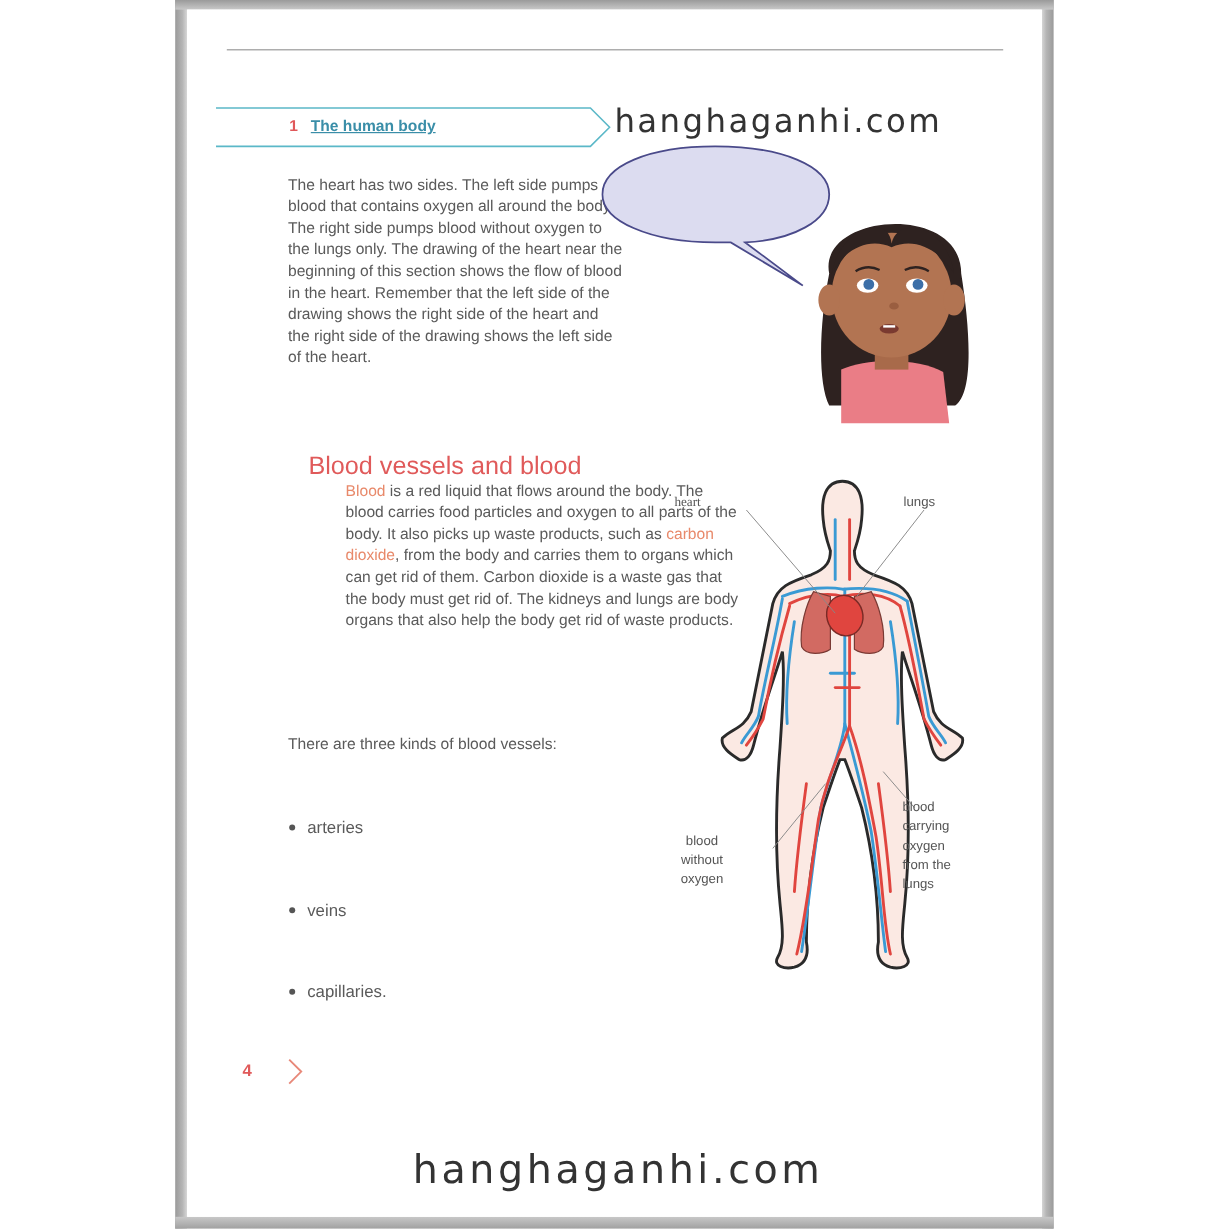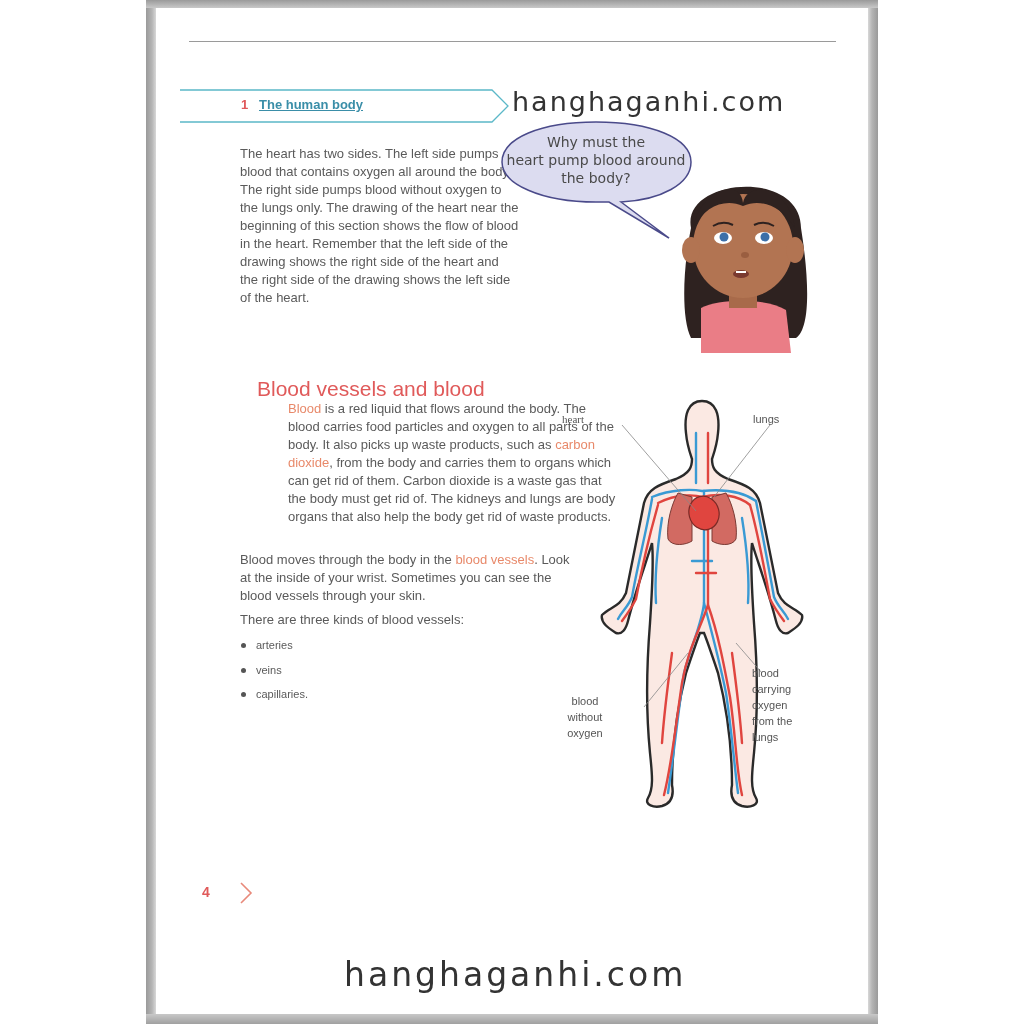"Why must the" div.bubble-text { html: <div> <div>Why must the</div> <div>heart pump blood around</div> <div>the body?</div> </div> -> none }
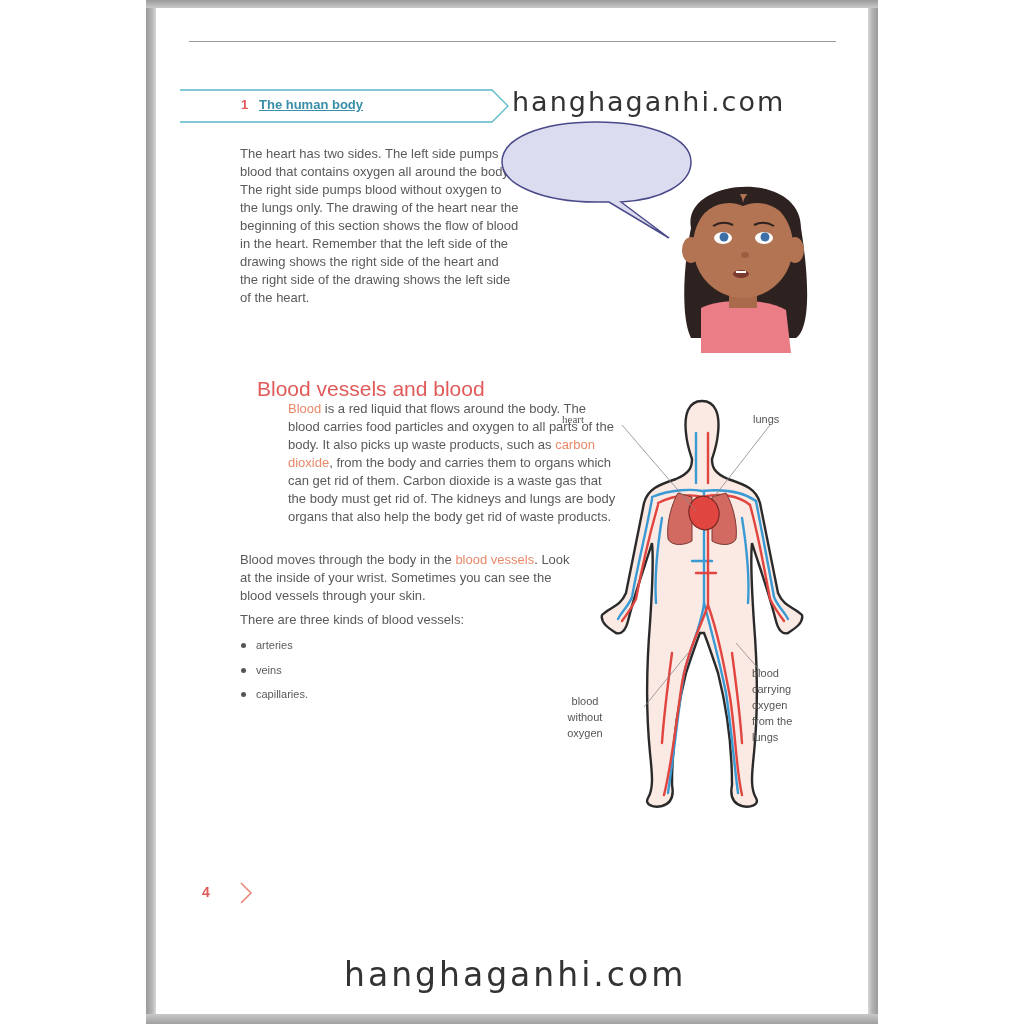"Blood moves through the body" div.para2 { html: <div> <p><span>Blood moves through the body in the </span><span>blood vessels</span><span>. Look at the inside of your wrist. Sometimes you can see the blood vessels through your skin.</span></p> </div> -> none }
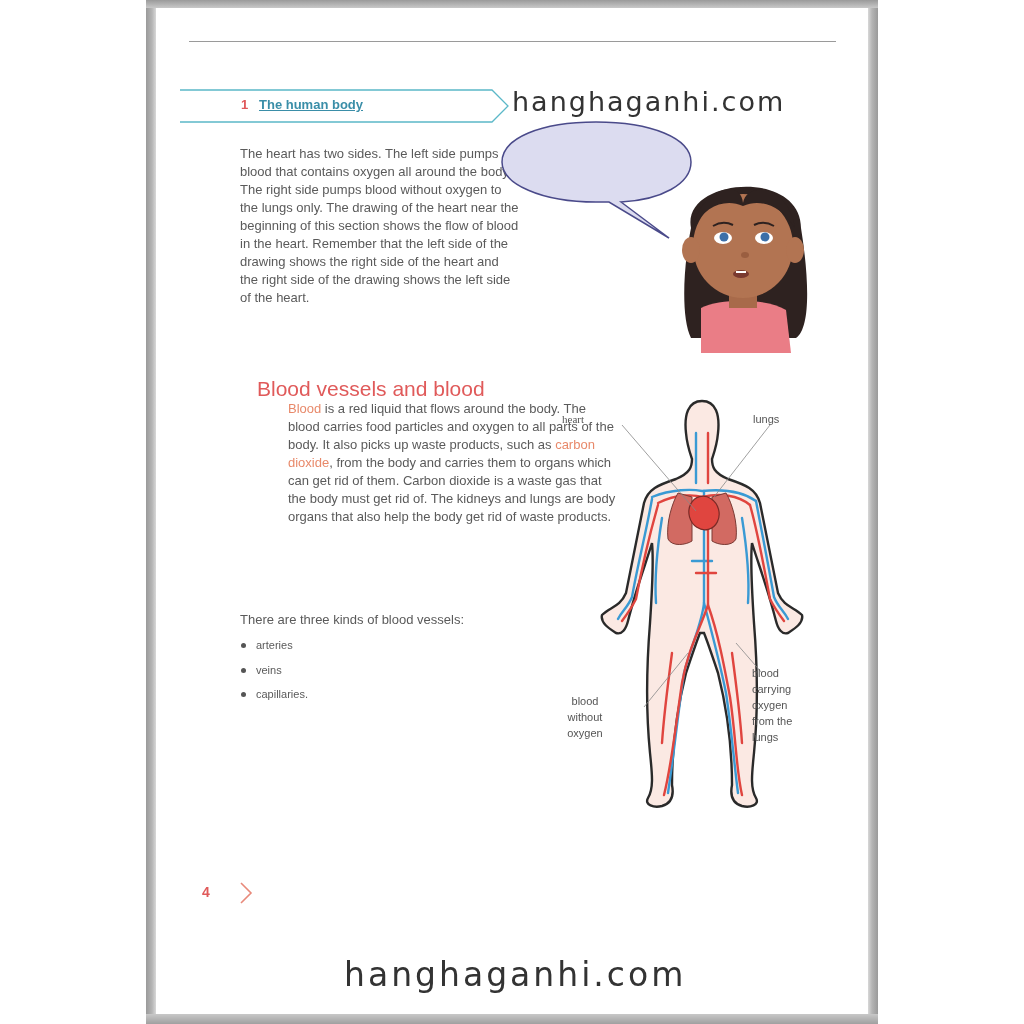"arteries" .list li { font-size: 11px -> 14px; margin-top: none -> 44px }
